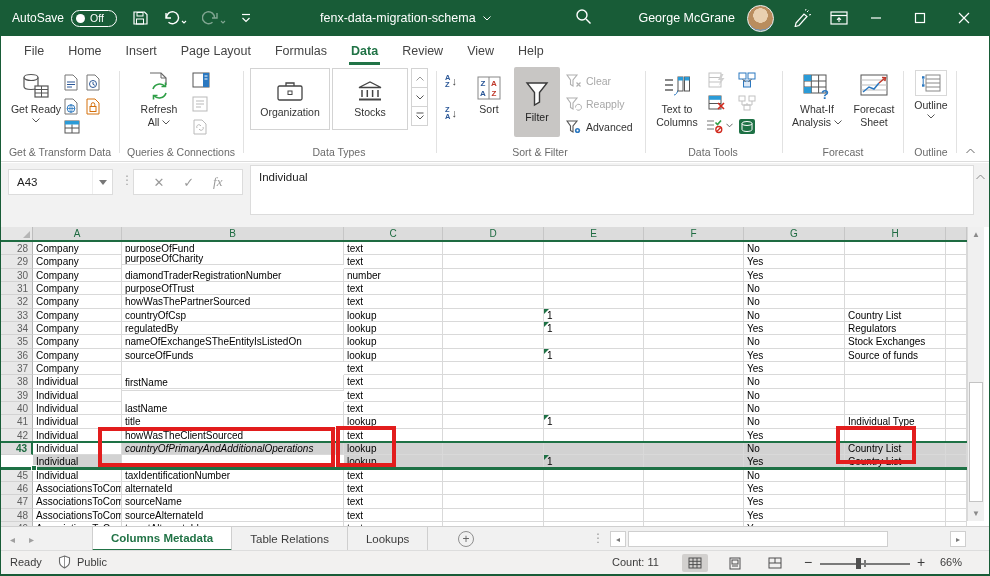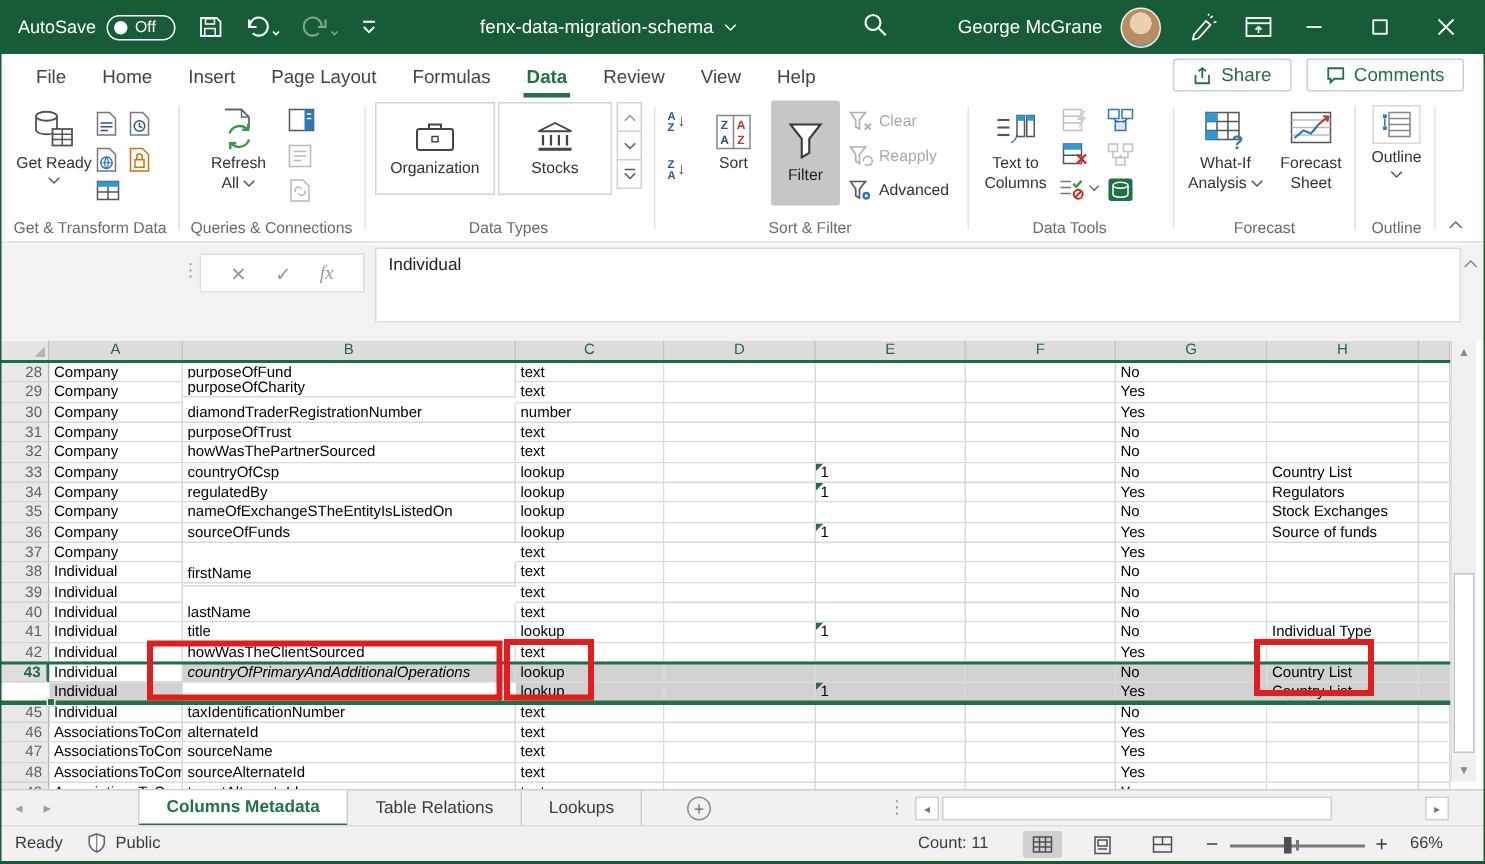"Share" div.mb-right { html: <div> <span> <svg> <path></path> <path></path> </svg> <span>Share</span> </span> <span> <svg> <path></path> </svg> <span>Comments</span> </span> </div> -> none }
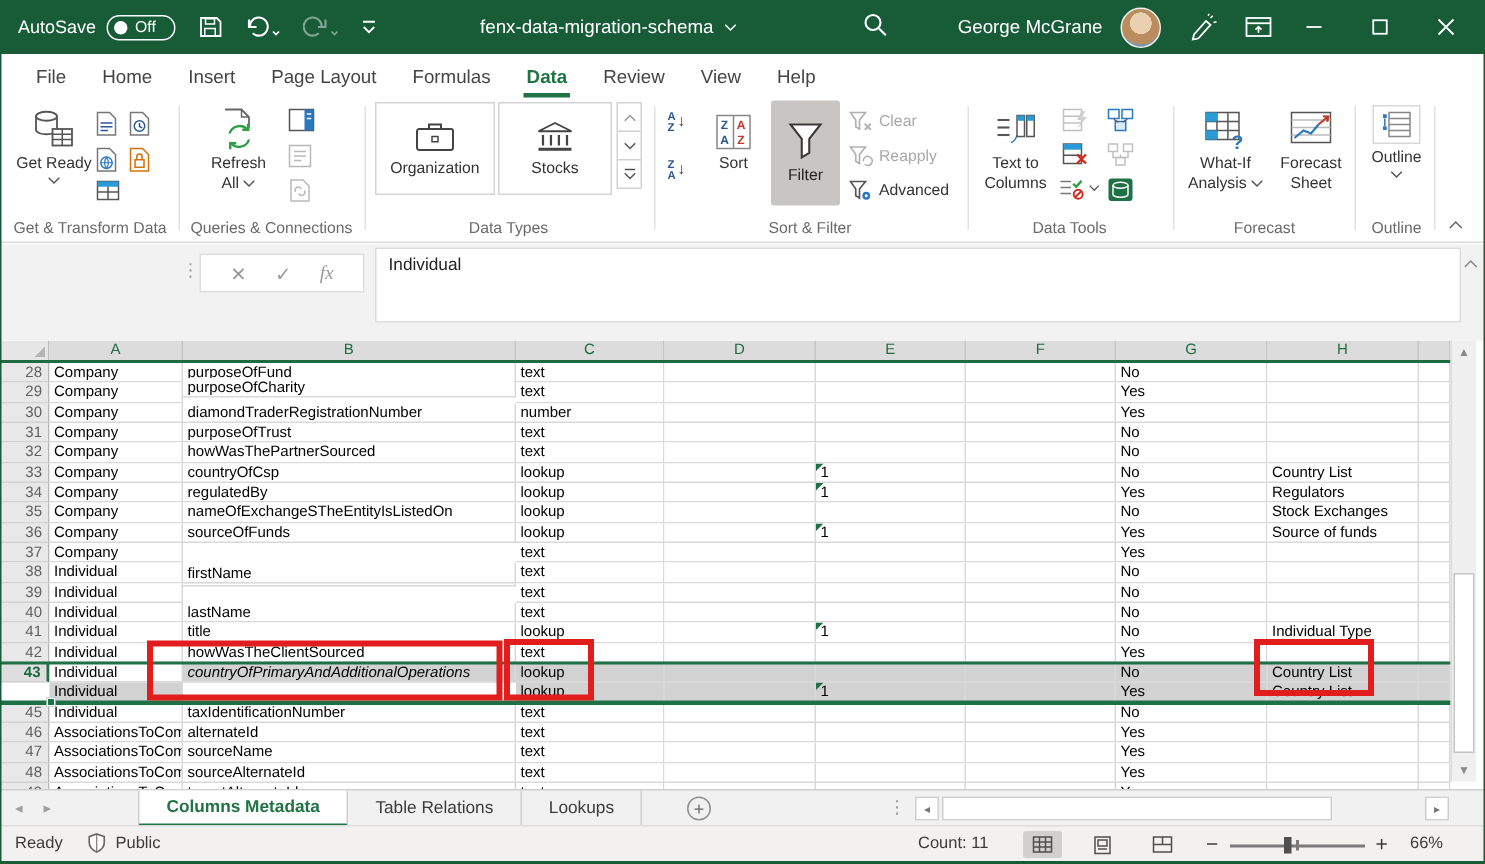"A43" div.namebox { html: none -> <div> <span>A43</span> <span> <span></span> </span> </div> }
